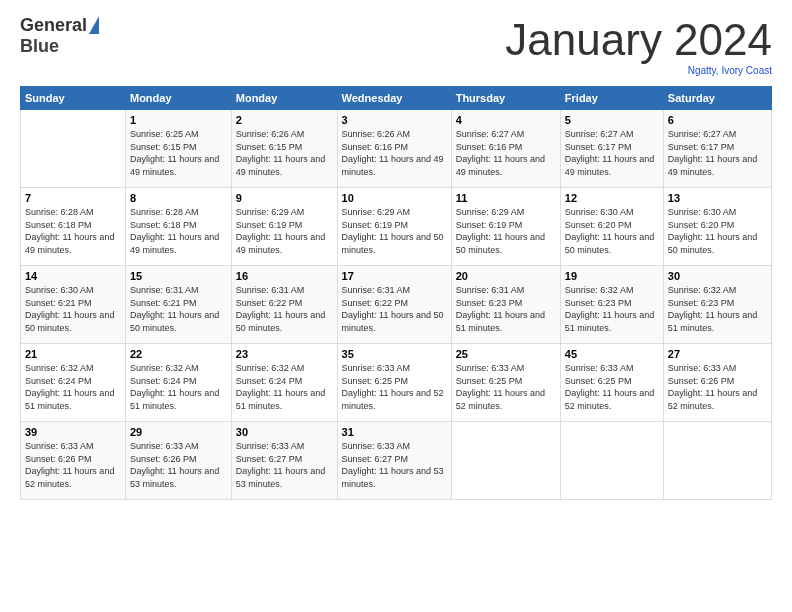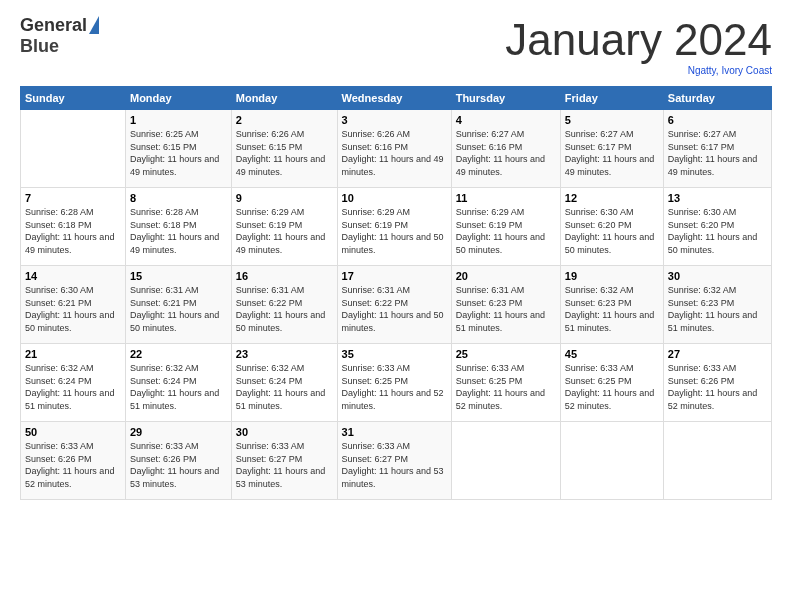"50" div.day-number { text: 50 -> 39 }
